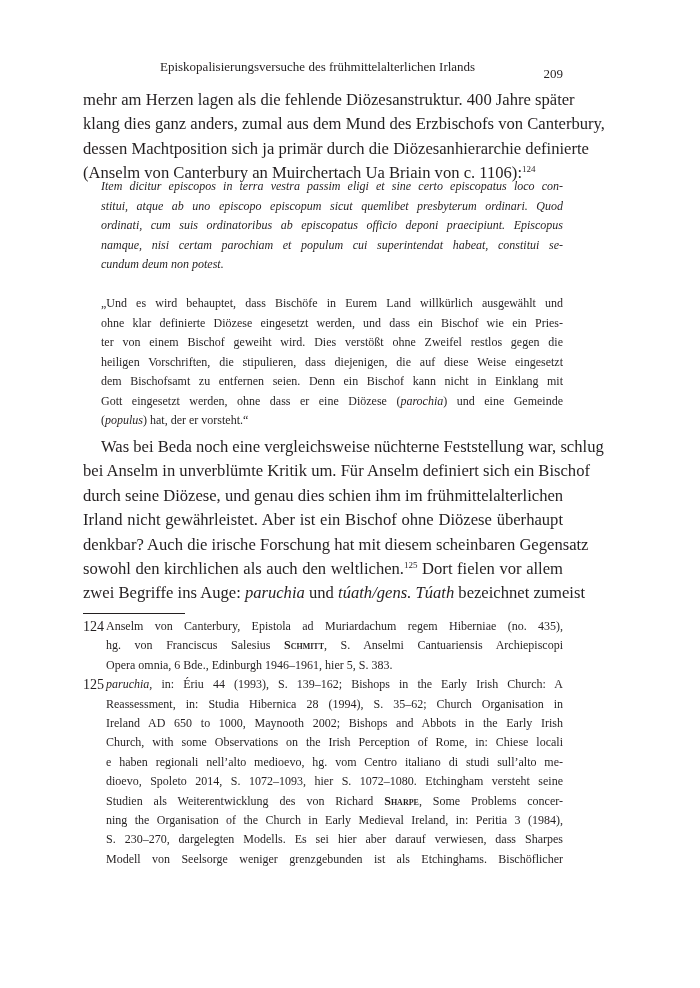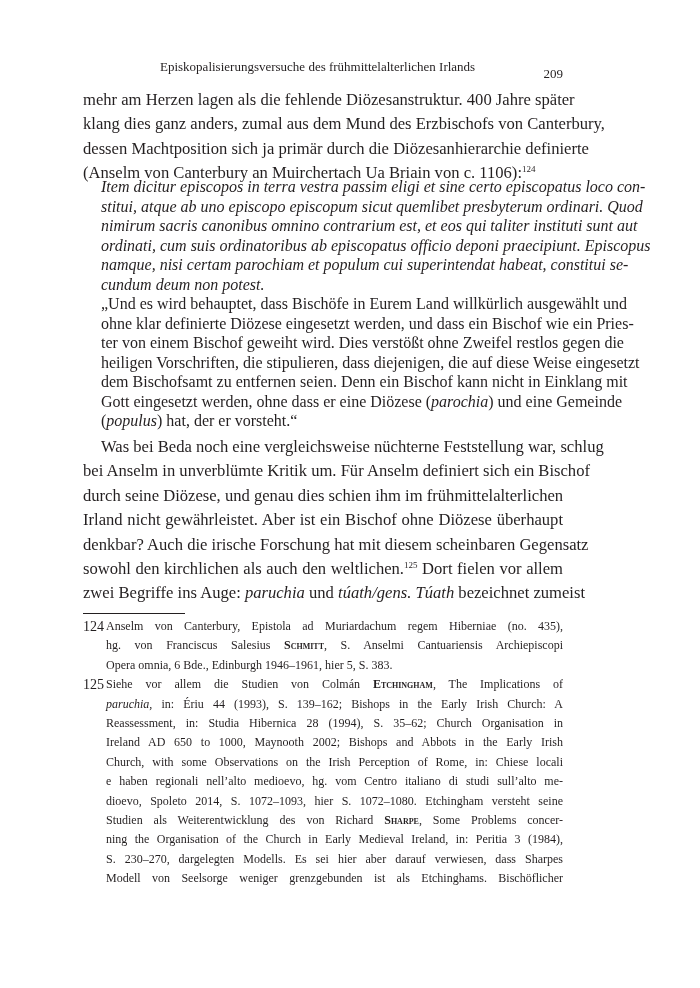"Item dicitur episcopos in terra" .quote .line { font-size: 16px -> 12px }
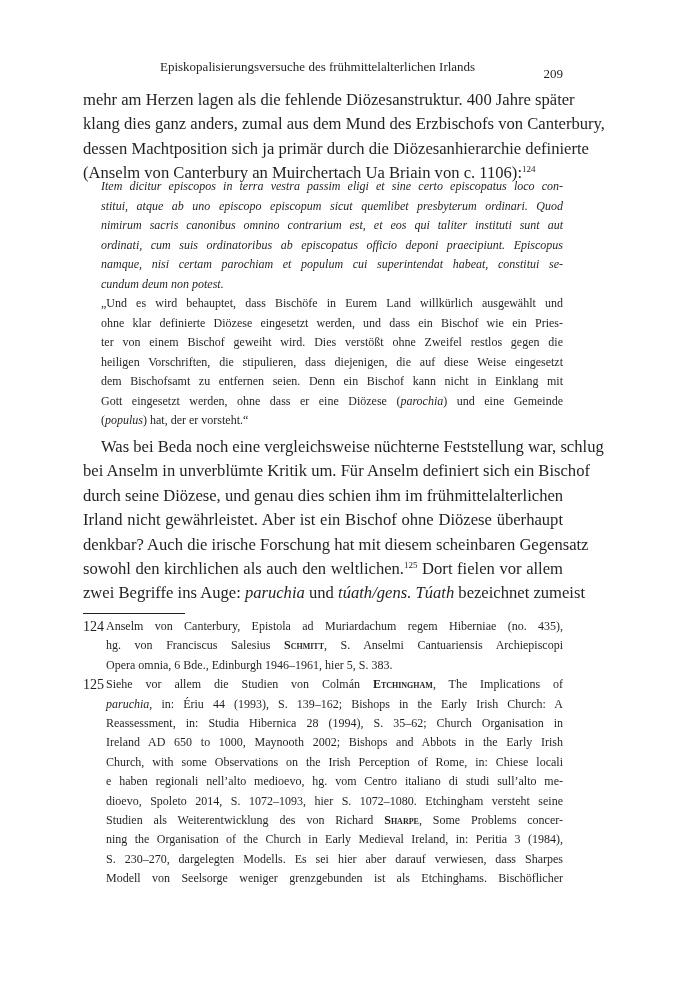"nimirum sacris canonibus omnino" span.line { html: <span>nimirum sacris canonibus omnino contrarium est, et eos qui taliter instituti sunt aut</span> -> none }
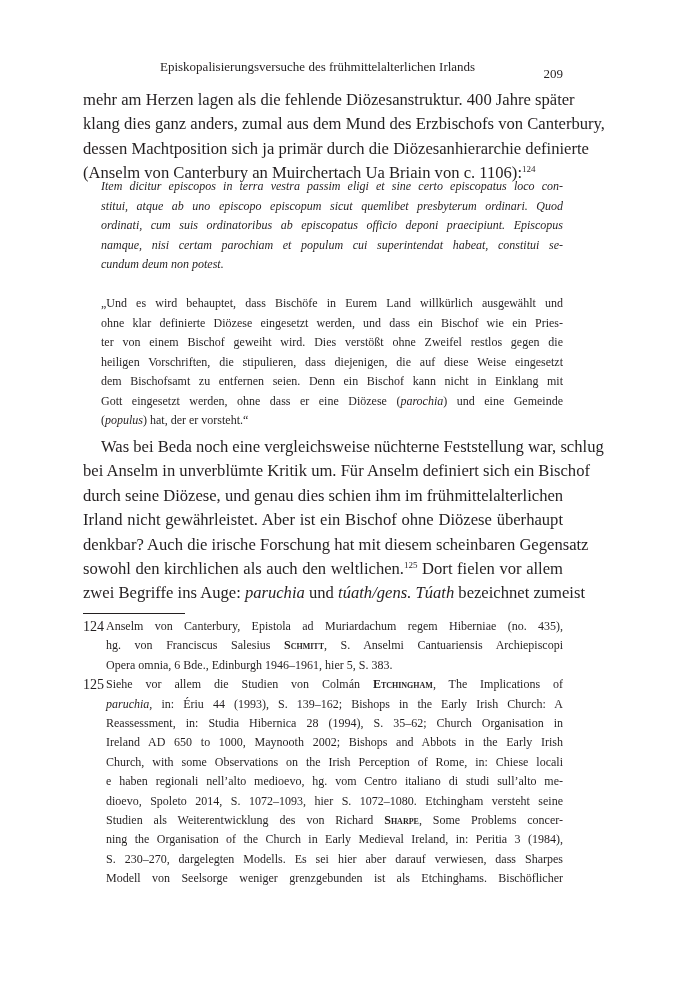"Siehe vor allem die Studien" span.line { html: <span><span>Siehe vor allem die Studien von Colmán </span><span>Etchingham</span><span>, The Implications of</span></span> -> none }
